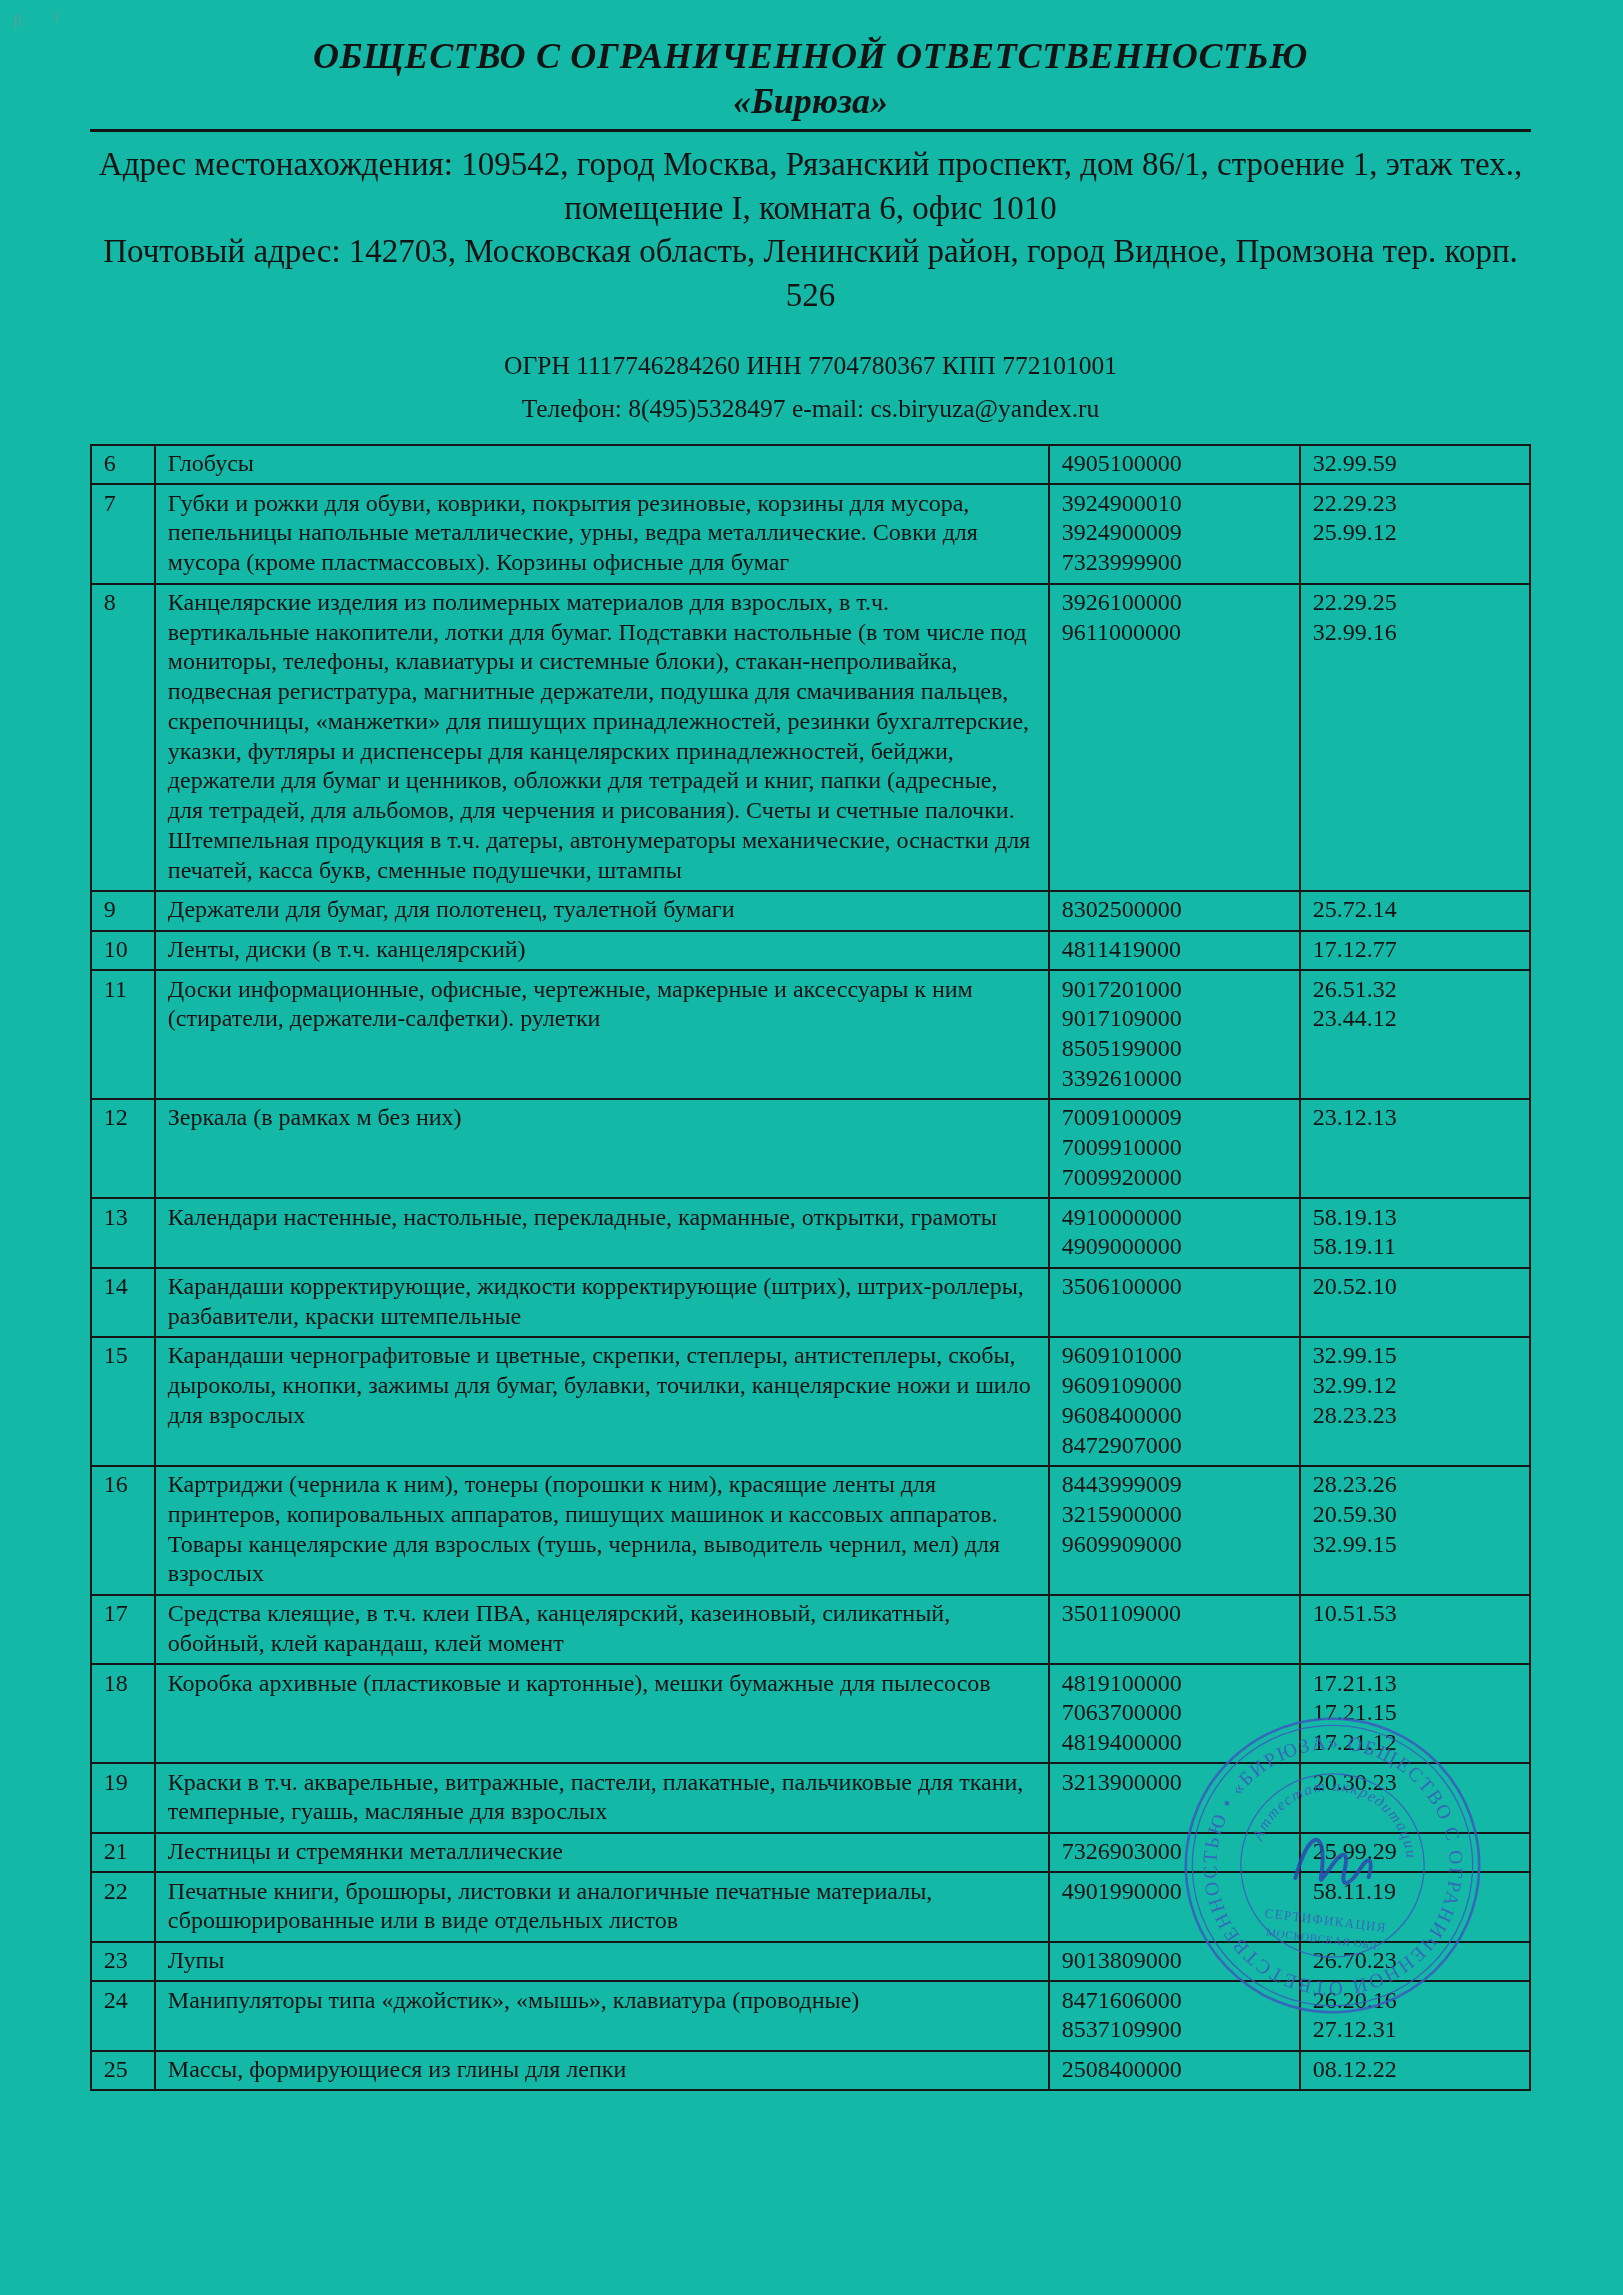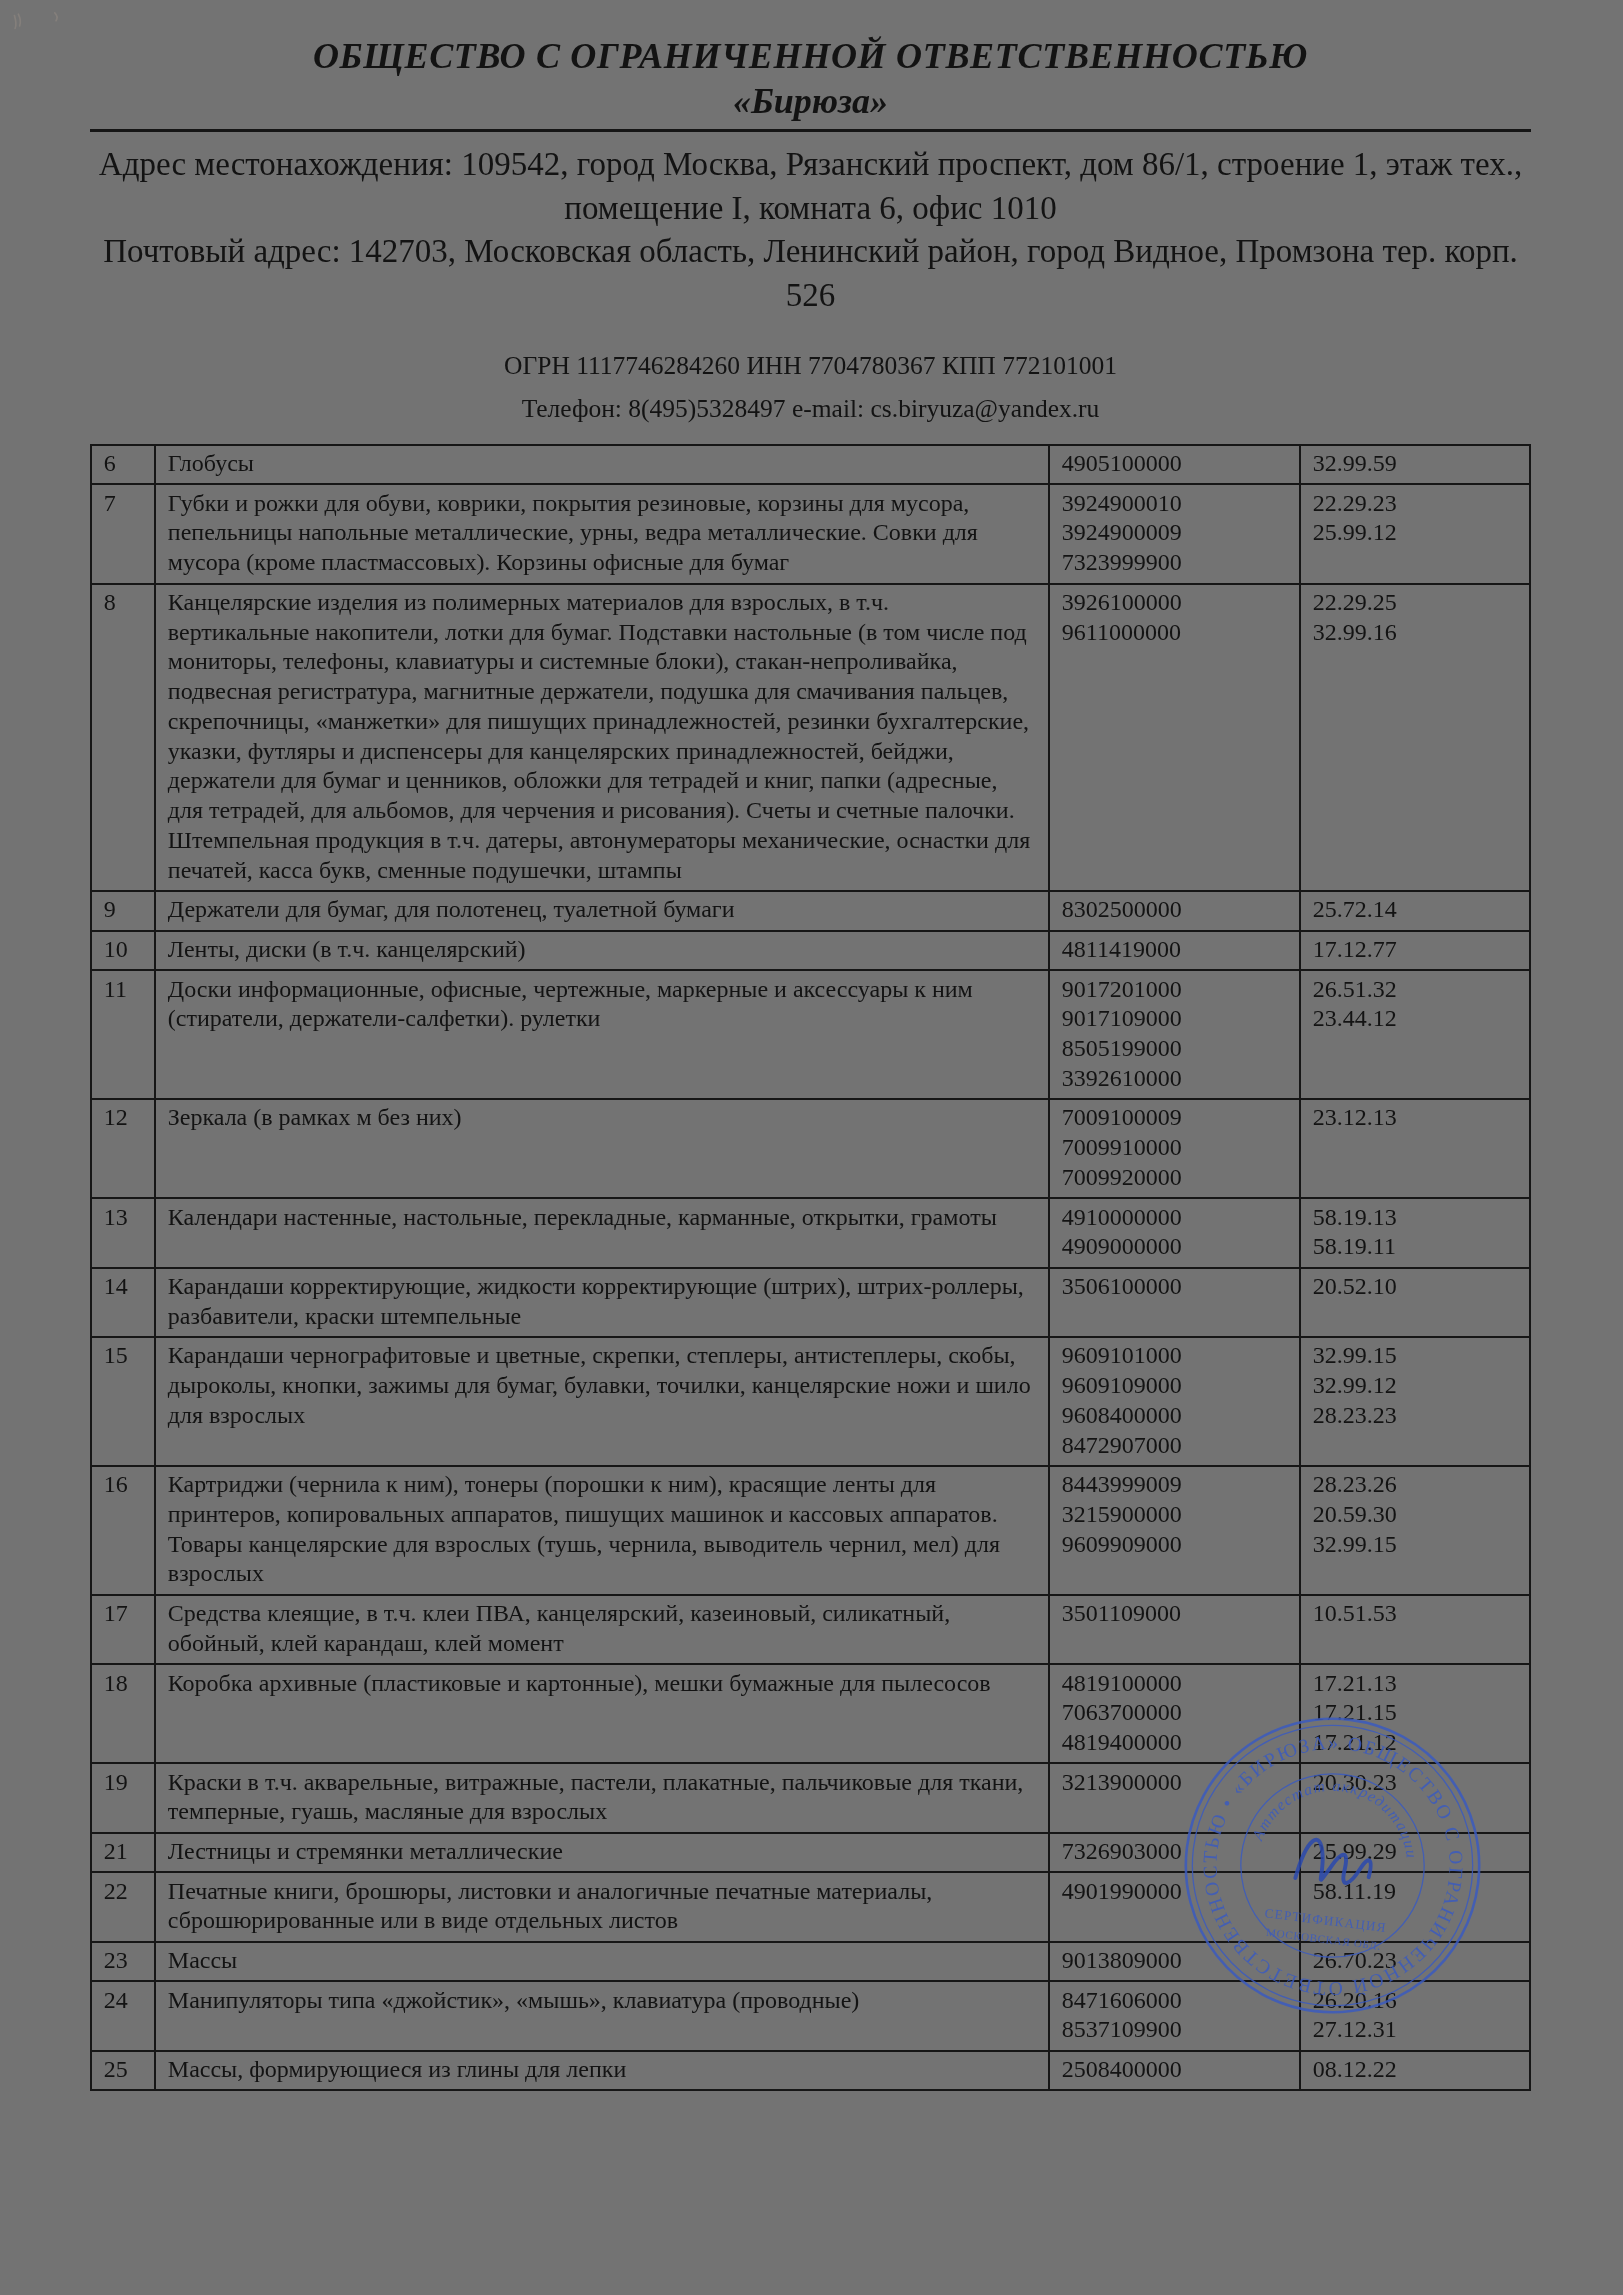"ОБЩЕСТВО С ОГРАНИЧЕННОЙ ОТВЕТСТВЕННОСТЬЮ" .page { background: #737373 -> #14b8a6 }
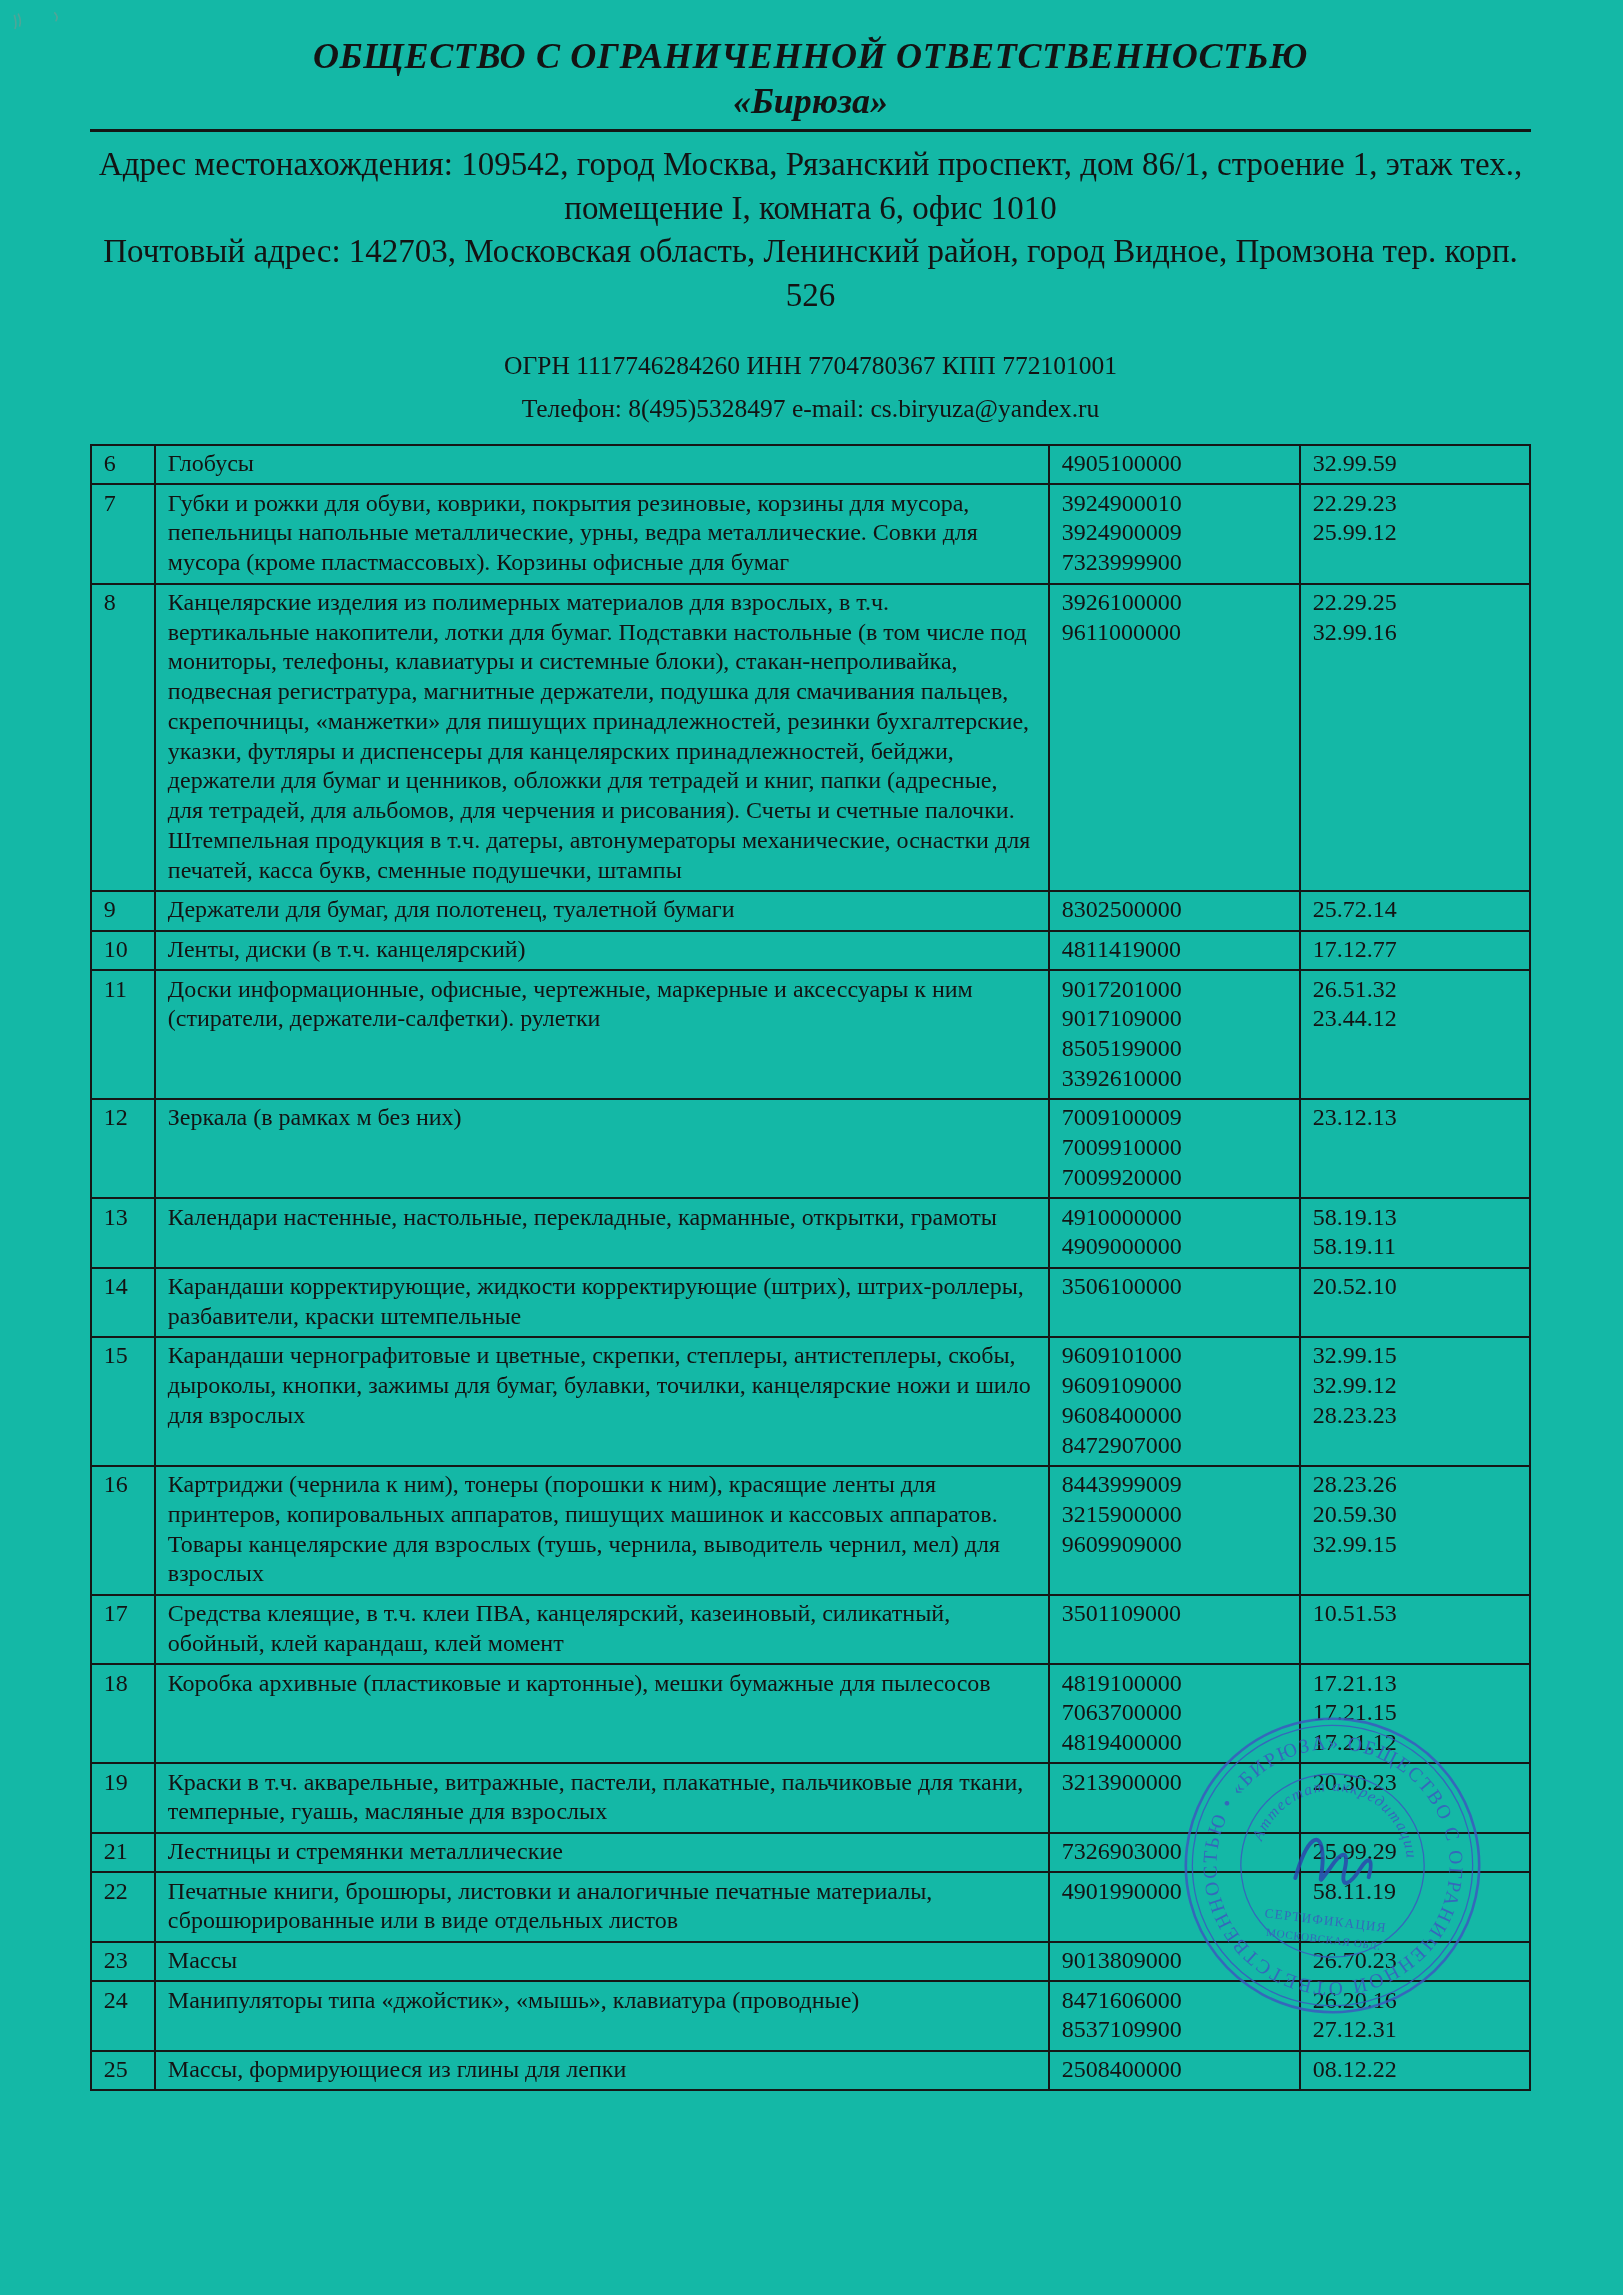"Массы" td.col-desc { text: Массы -> Лупы }
